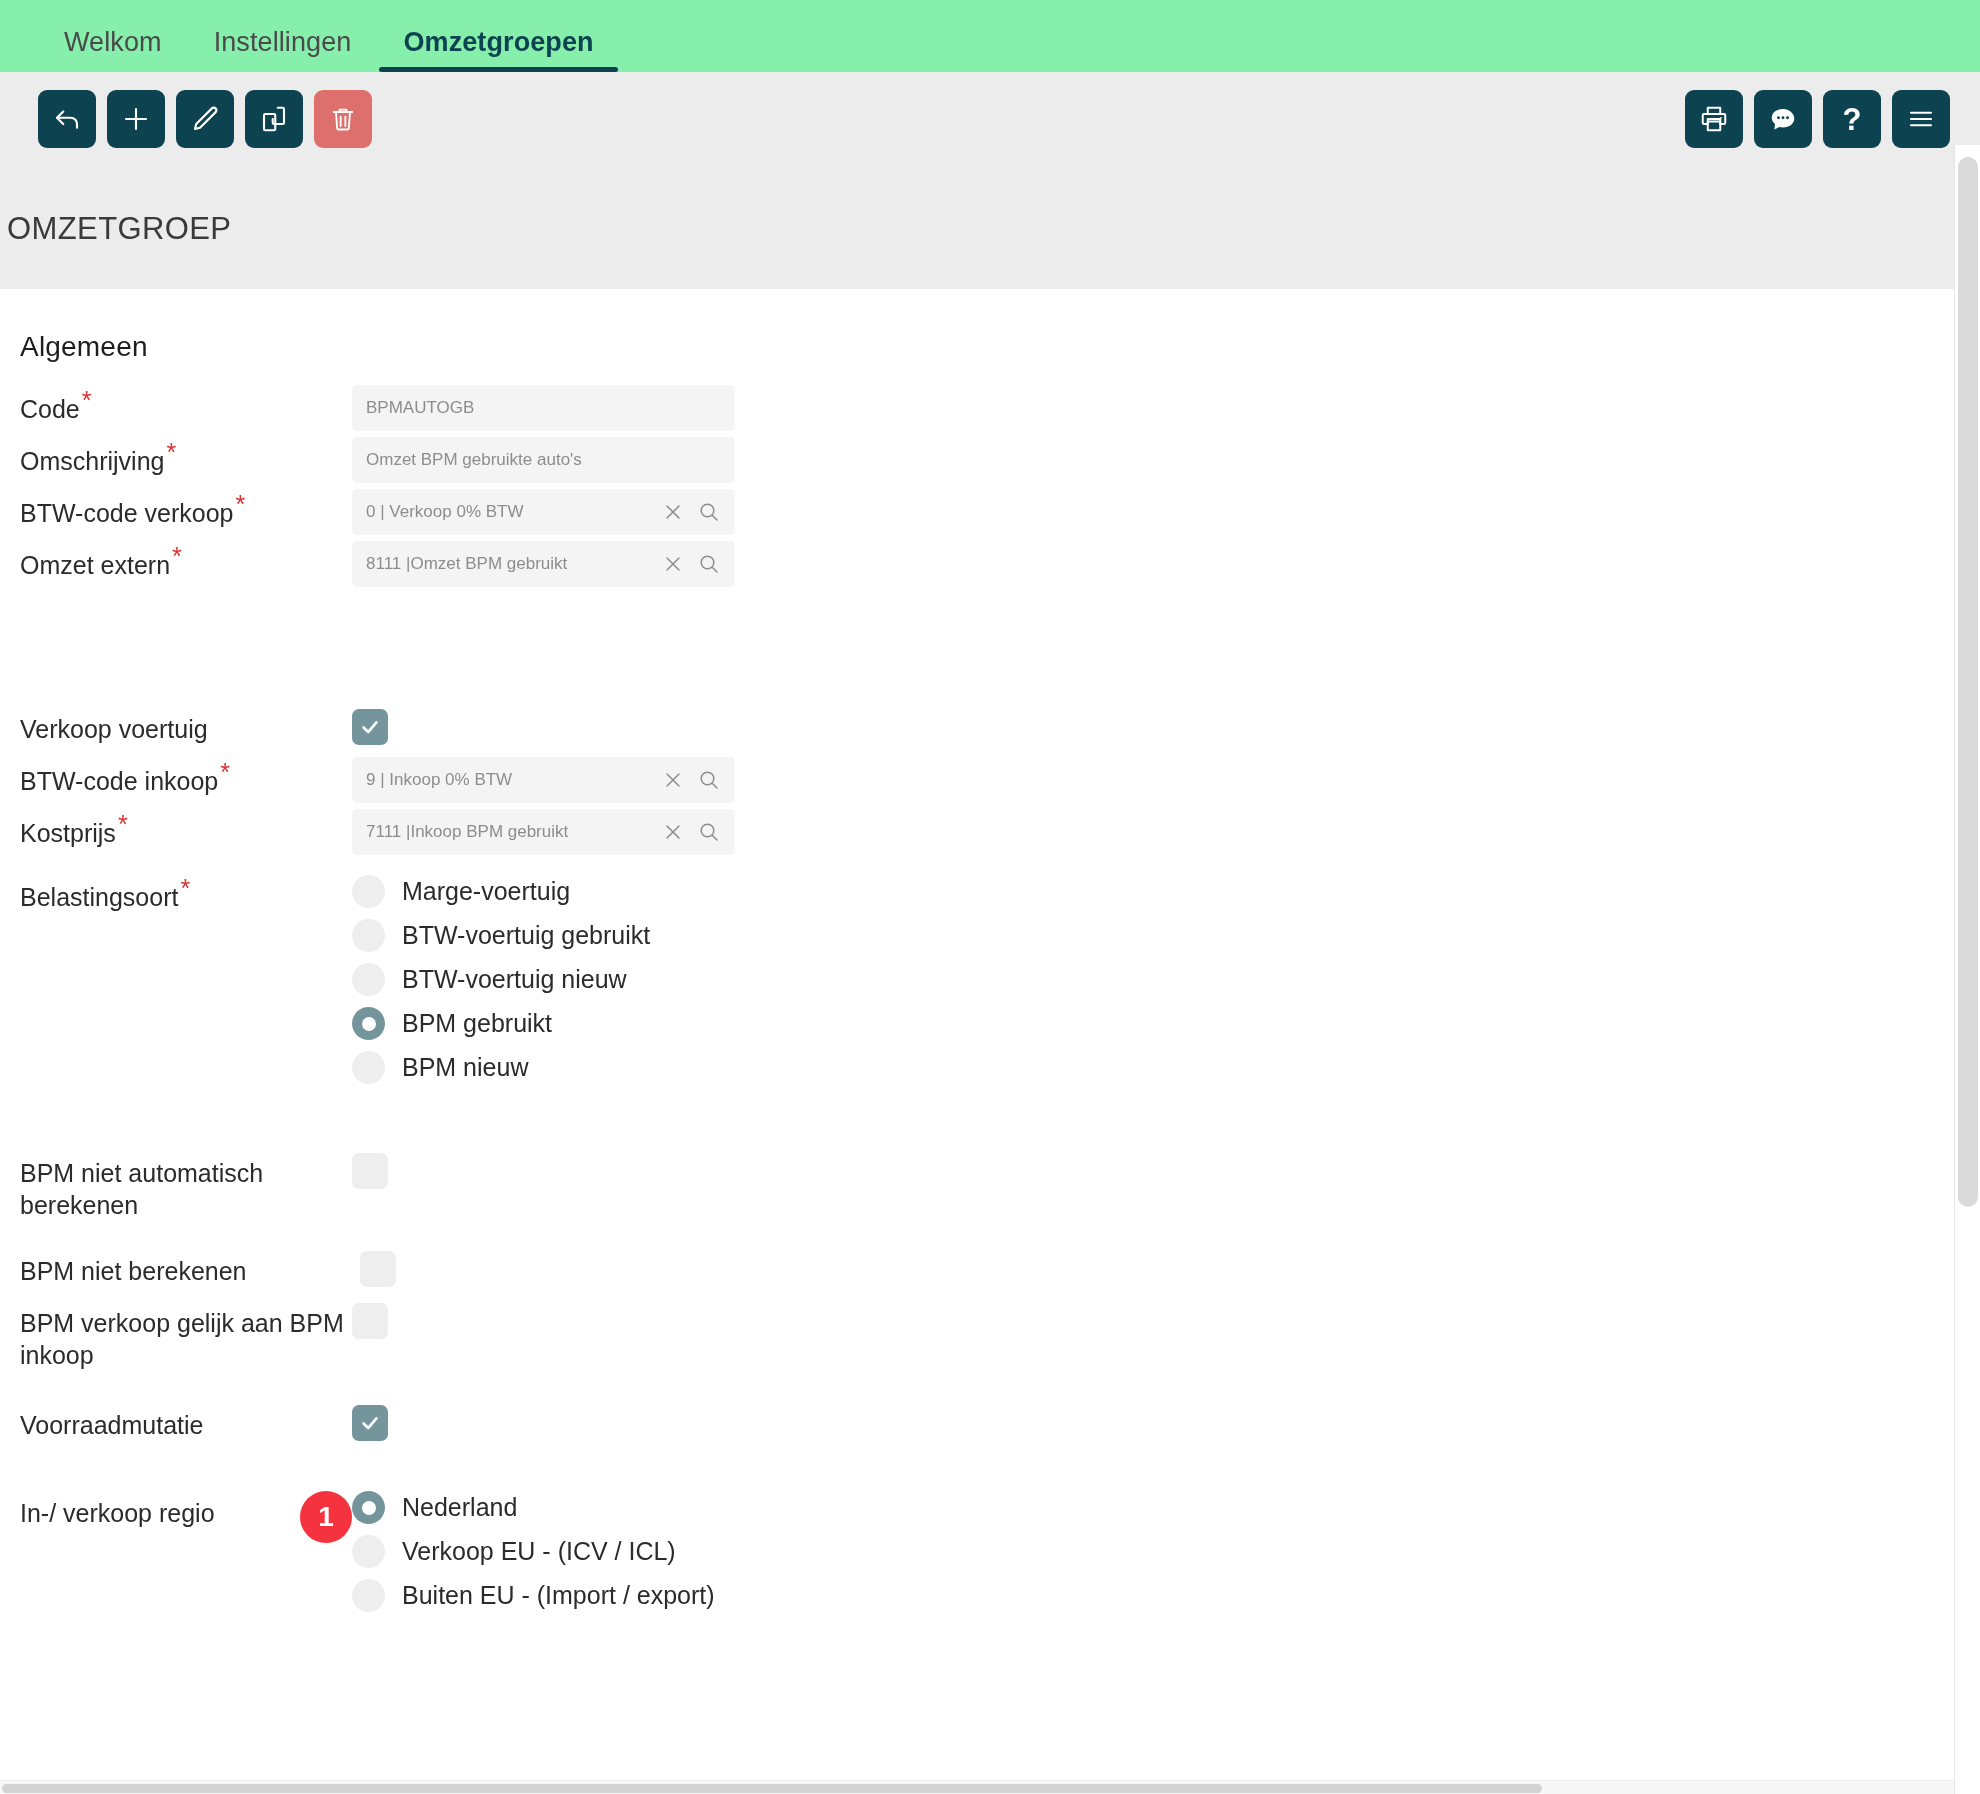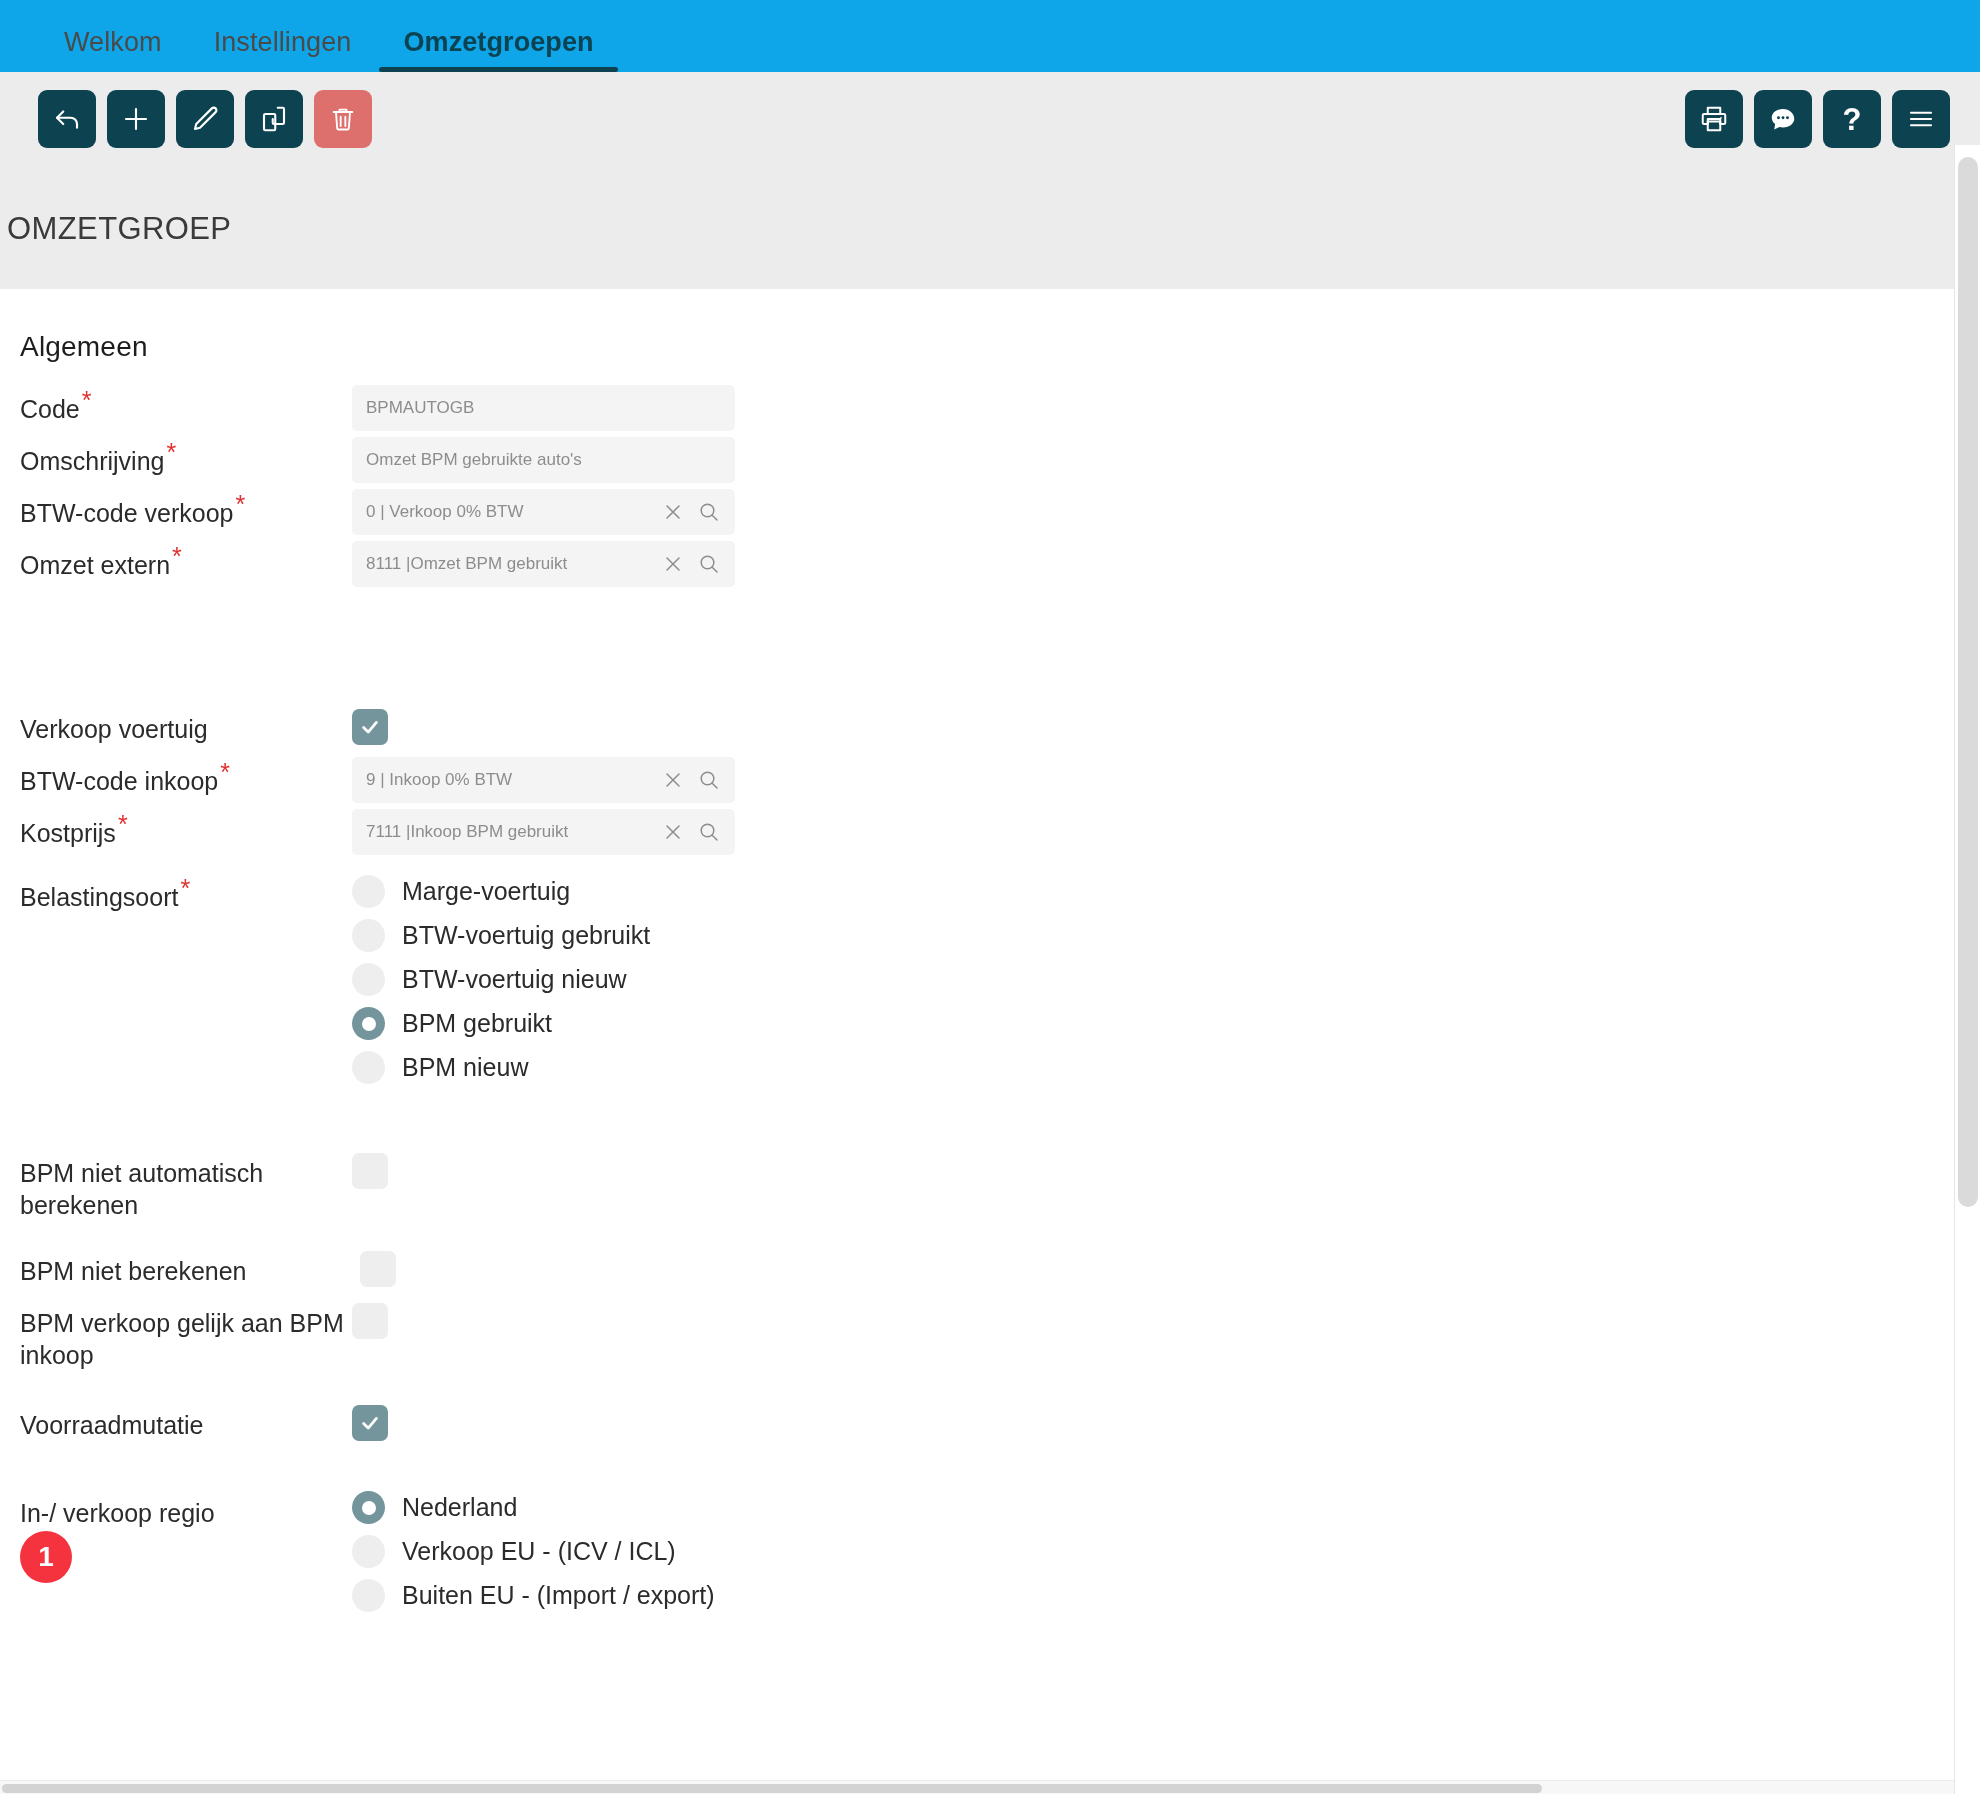"Welkom" .tabbar { background: #0ea5e9 -> #86efac }
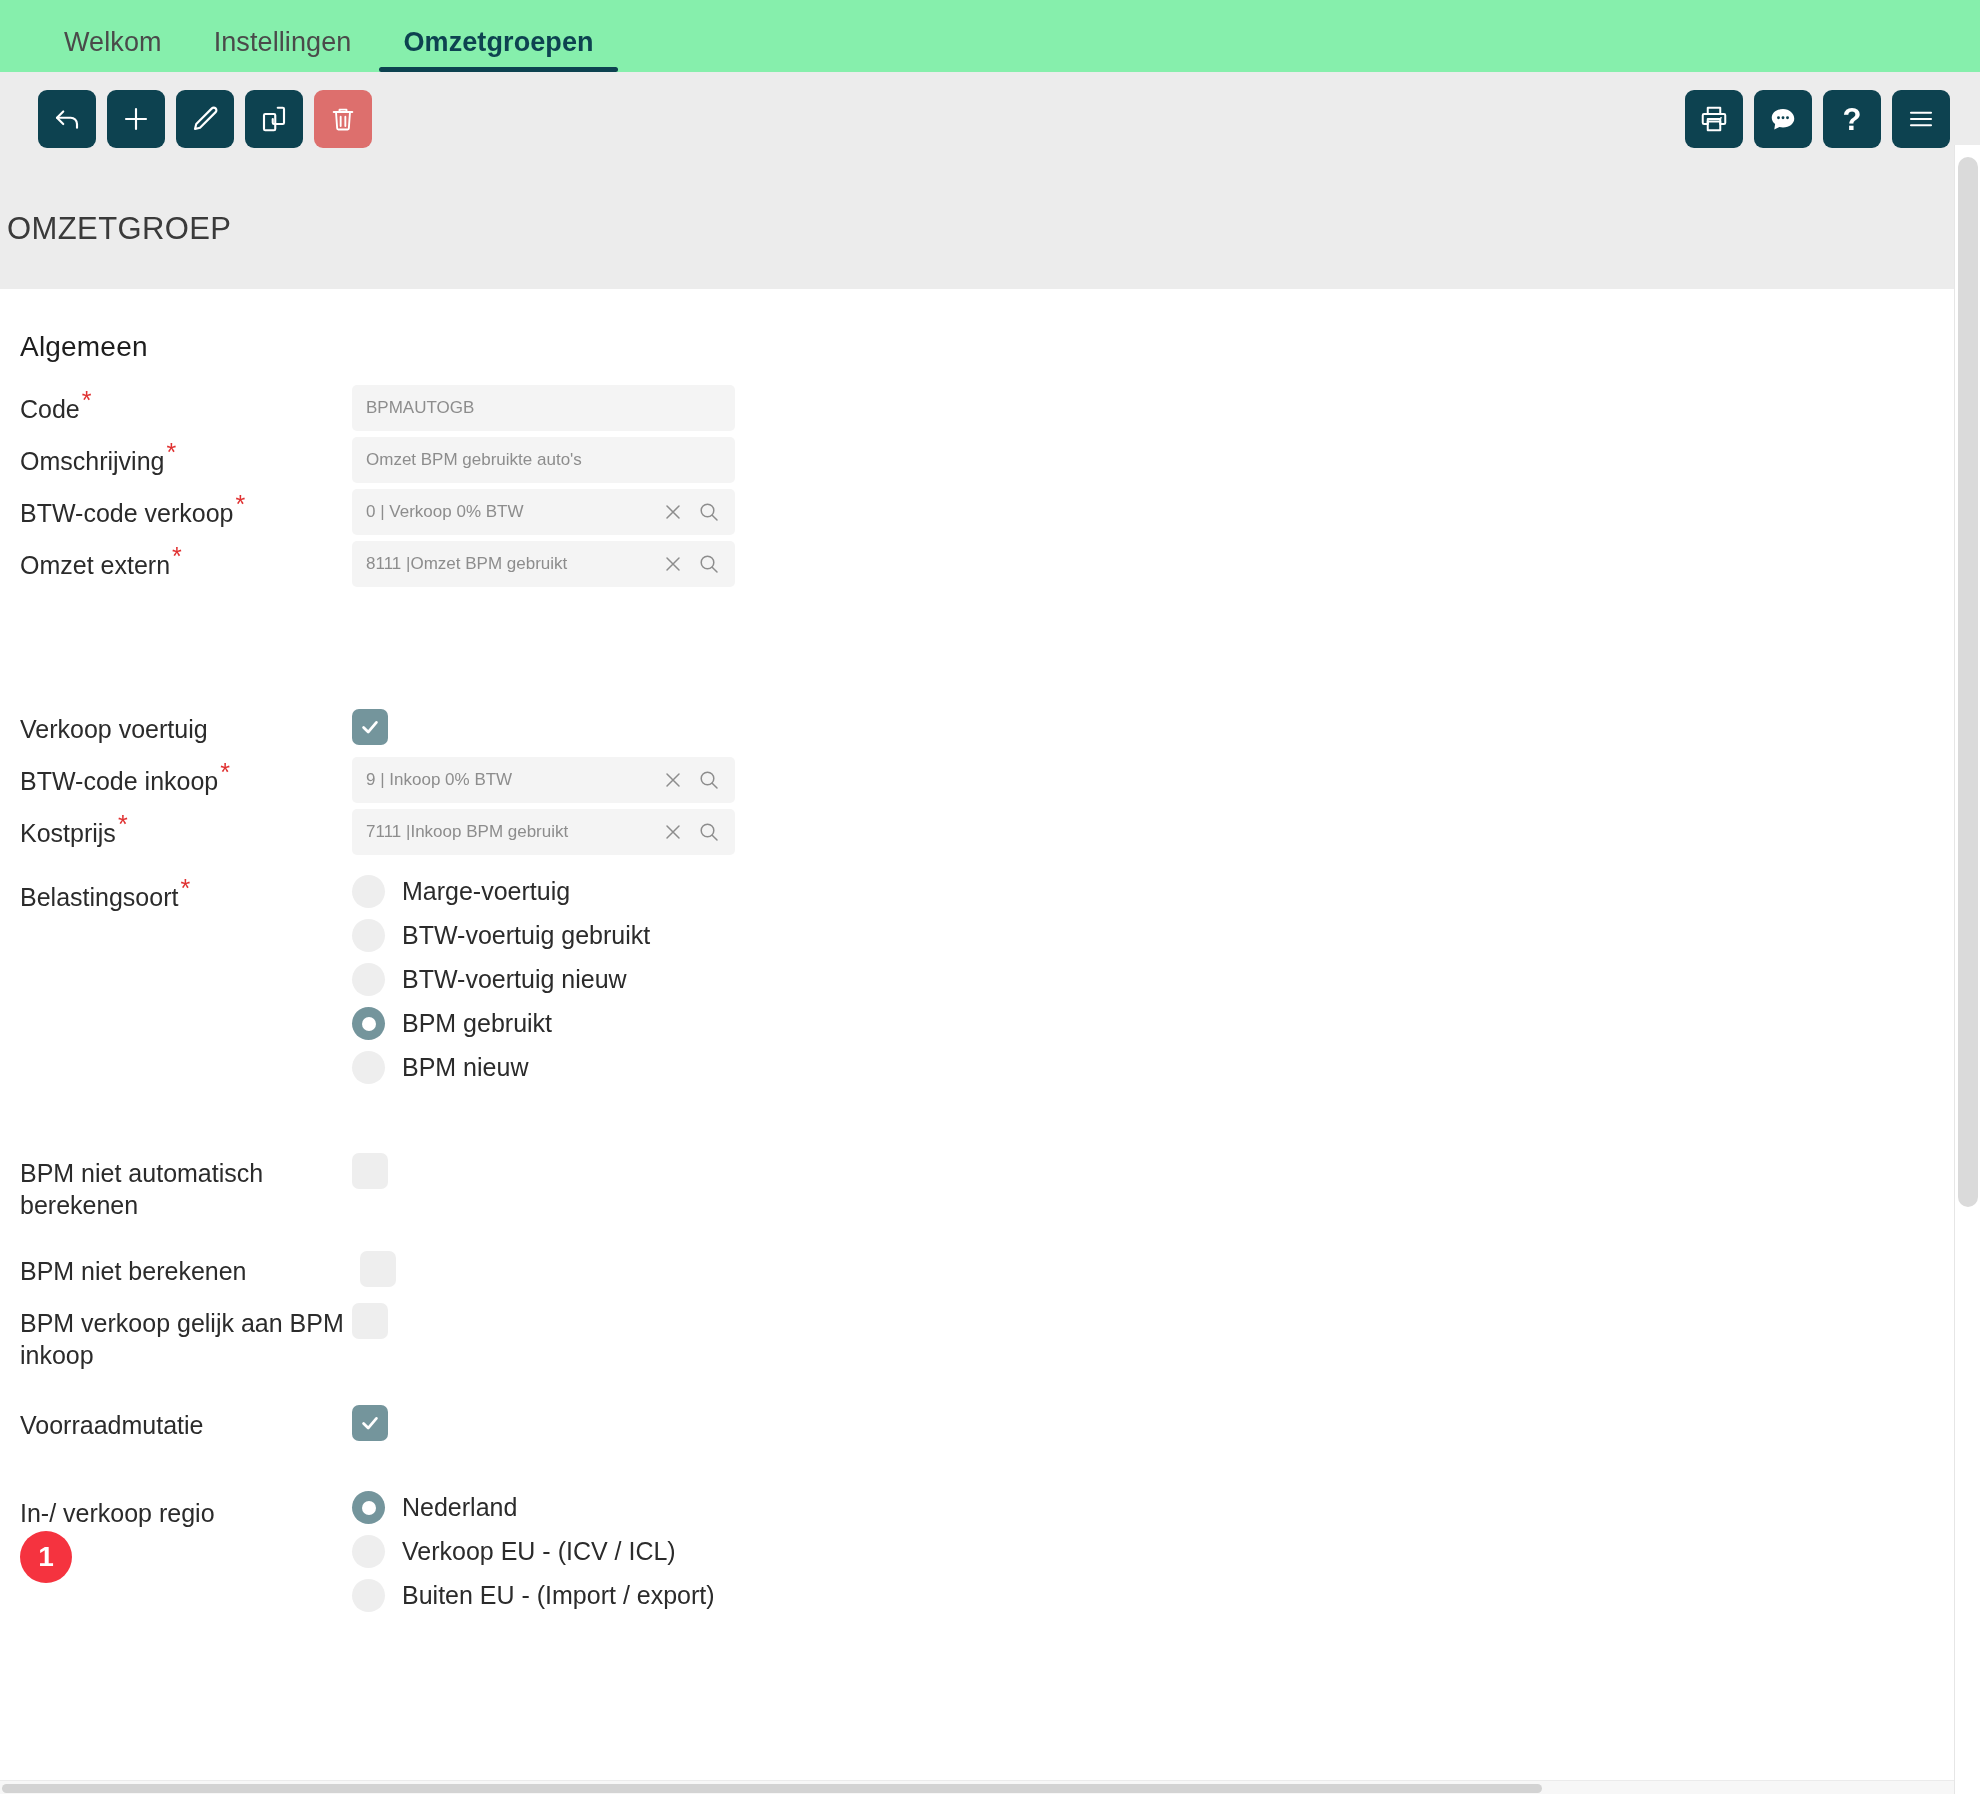"In-/ verkoop regio" .lblwrap { flex-direction: column -> none }
